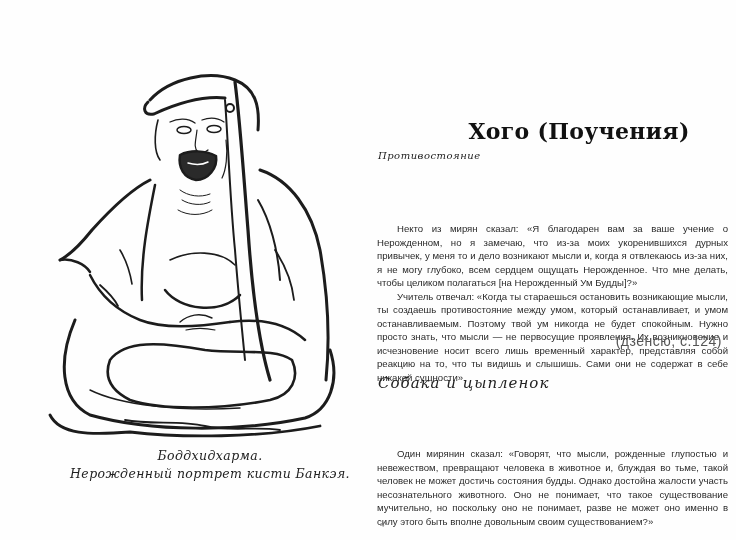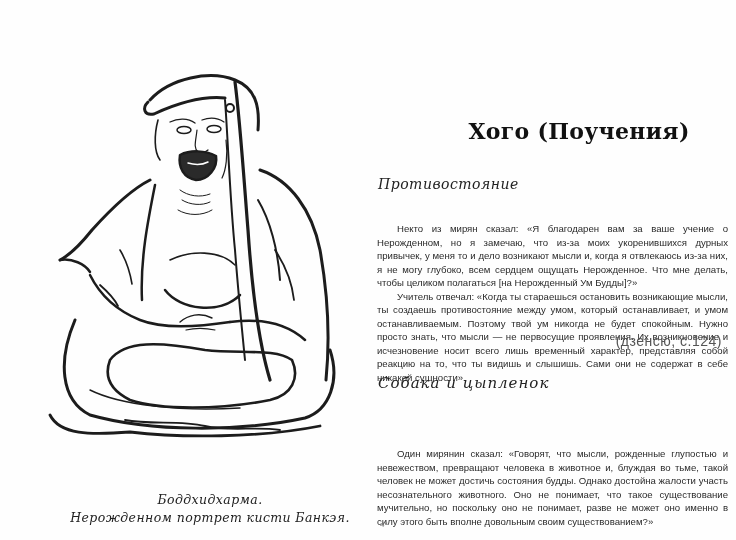"Противостояние" .sec1 { font-size: 14px -> 10px; top: 176px -> 150px }
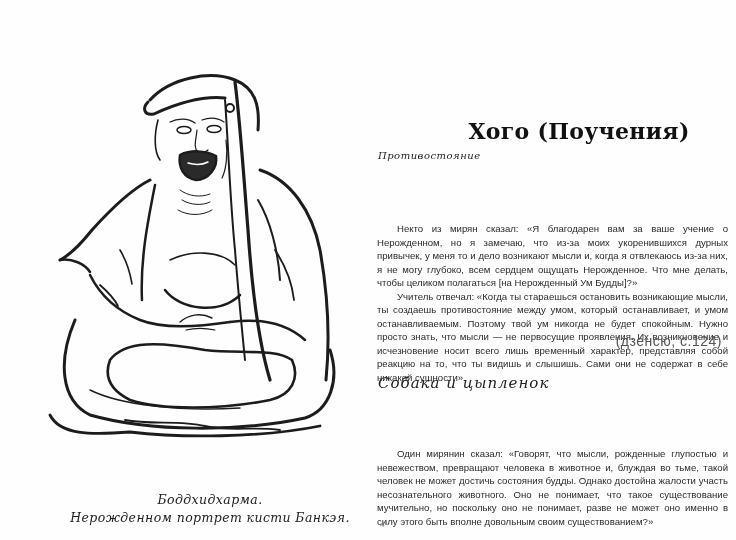"Боддхидхарма." .caption { margin-top: 44px -> none }
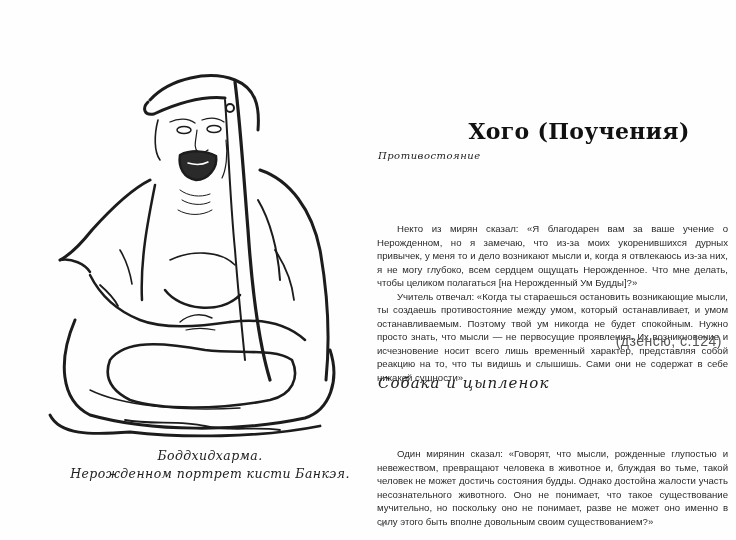"Нерожденном портрет кисти Банкэя." div { text: Нерожденном -> Нерожденный }
